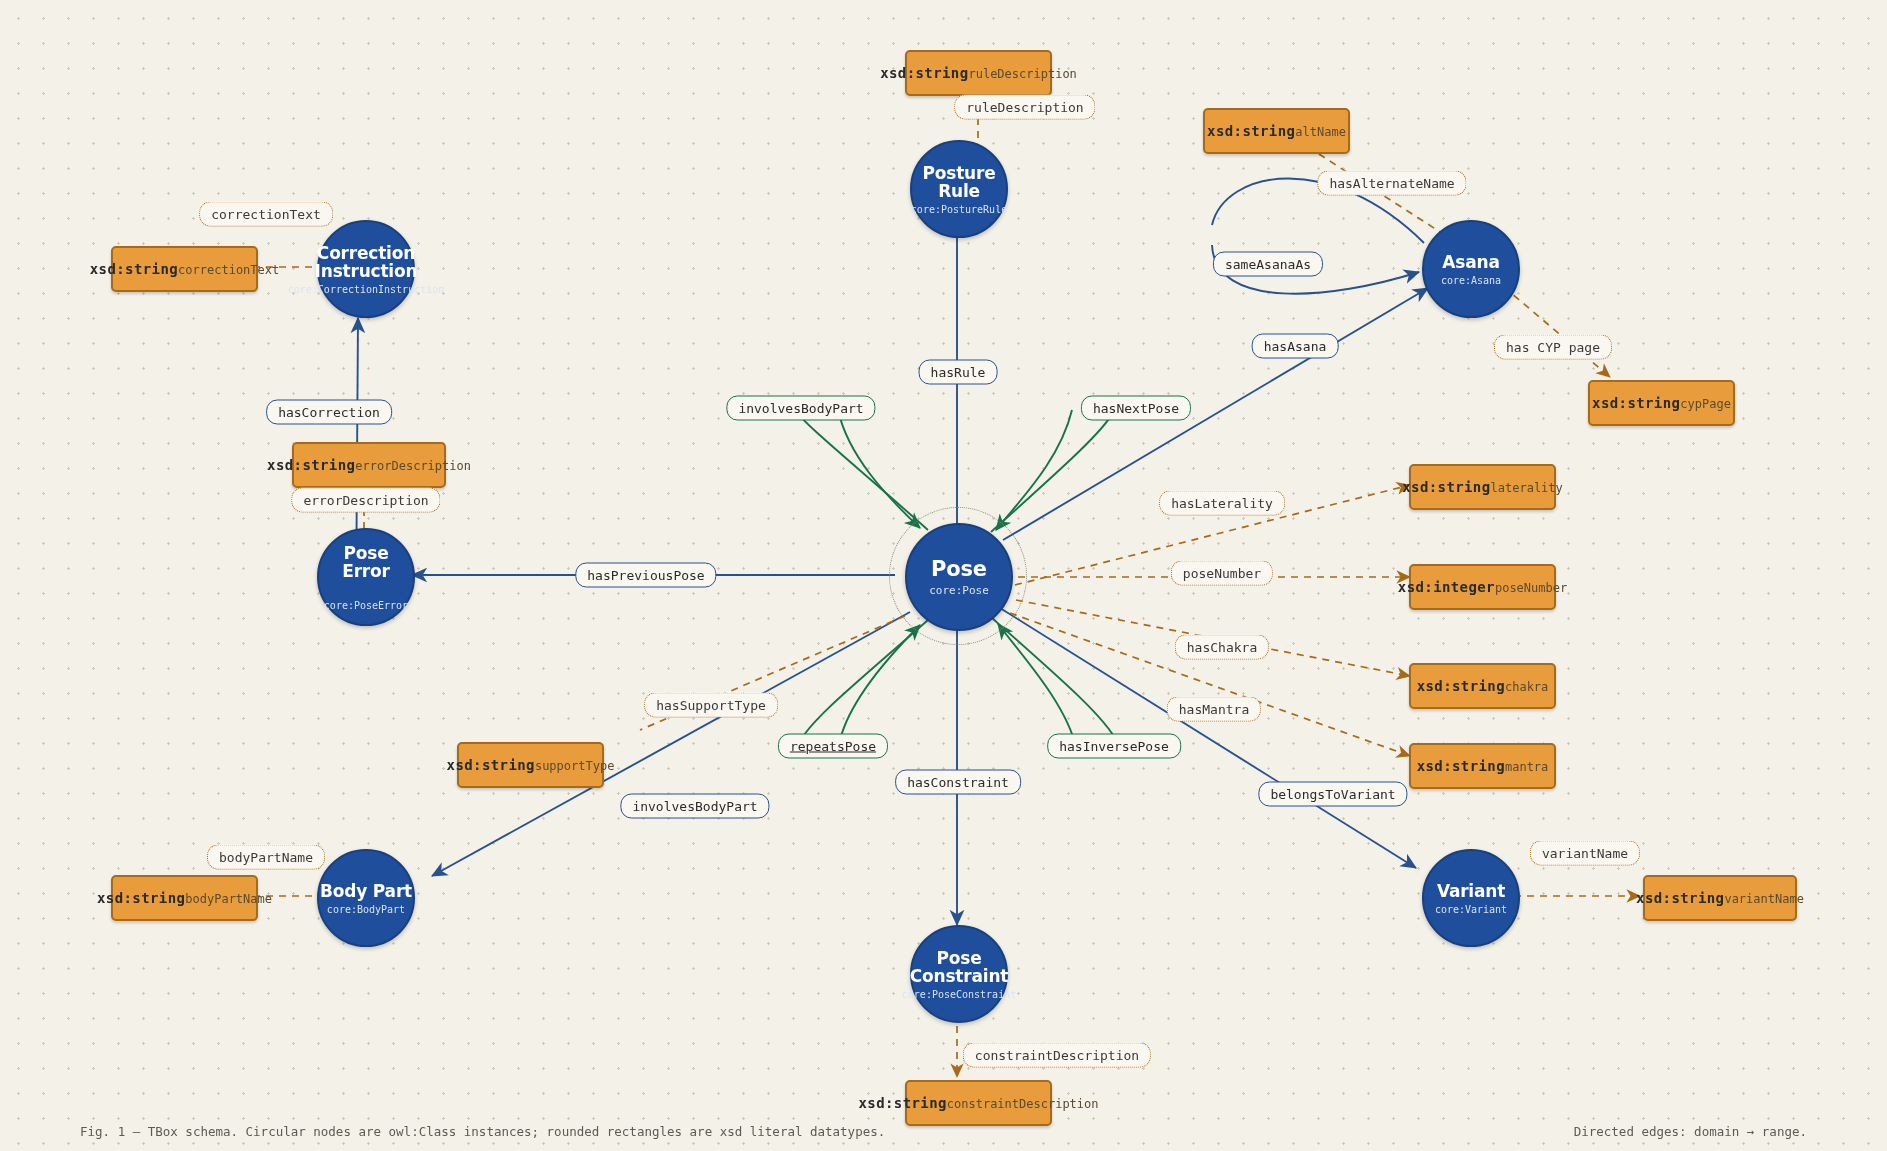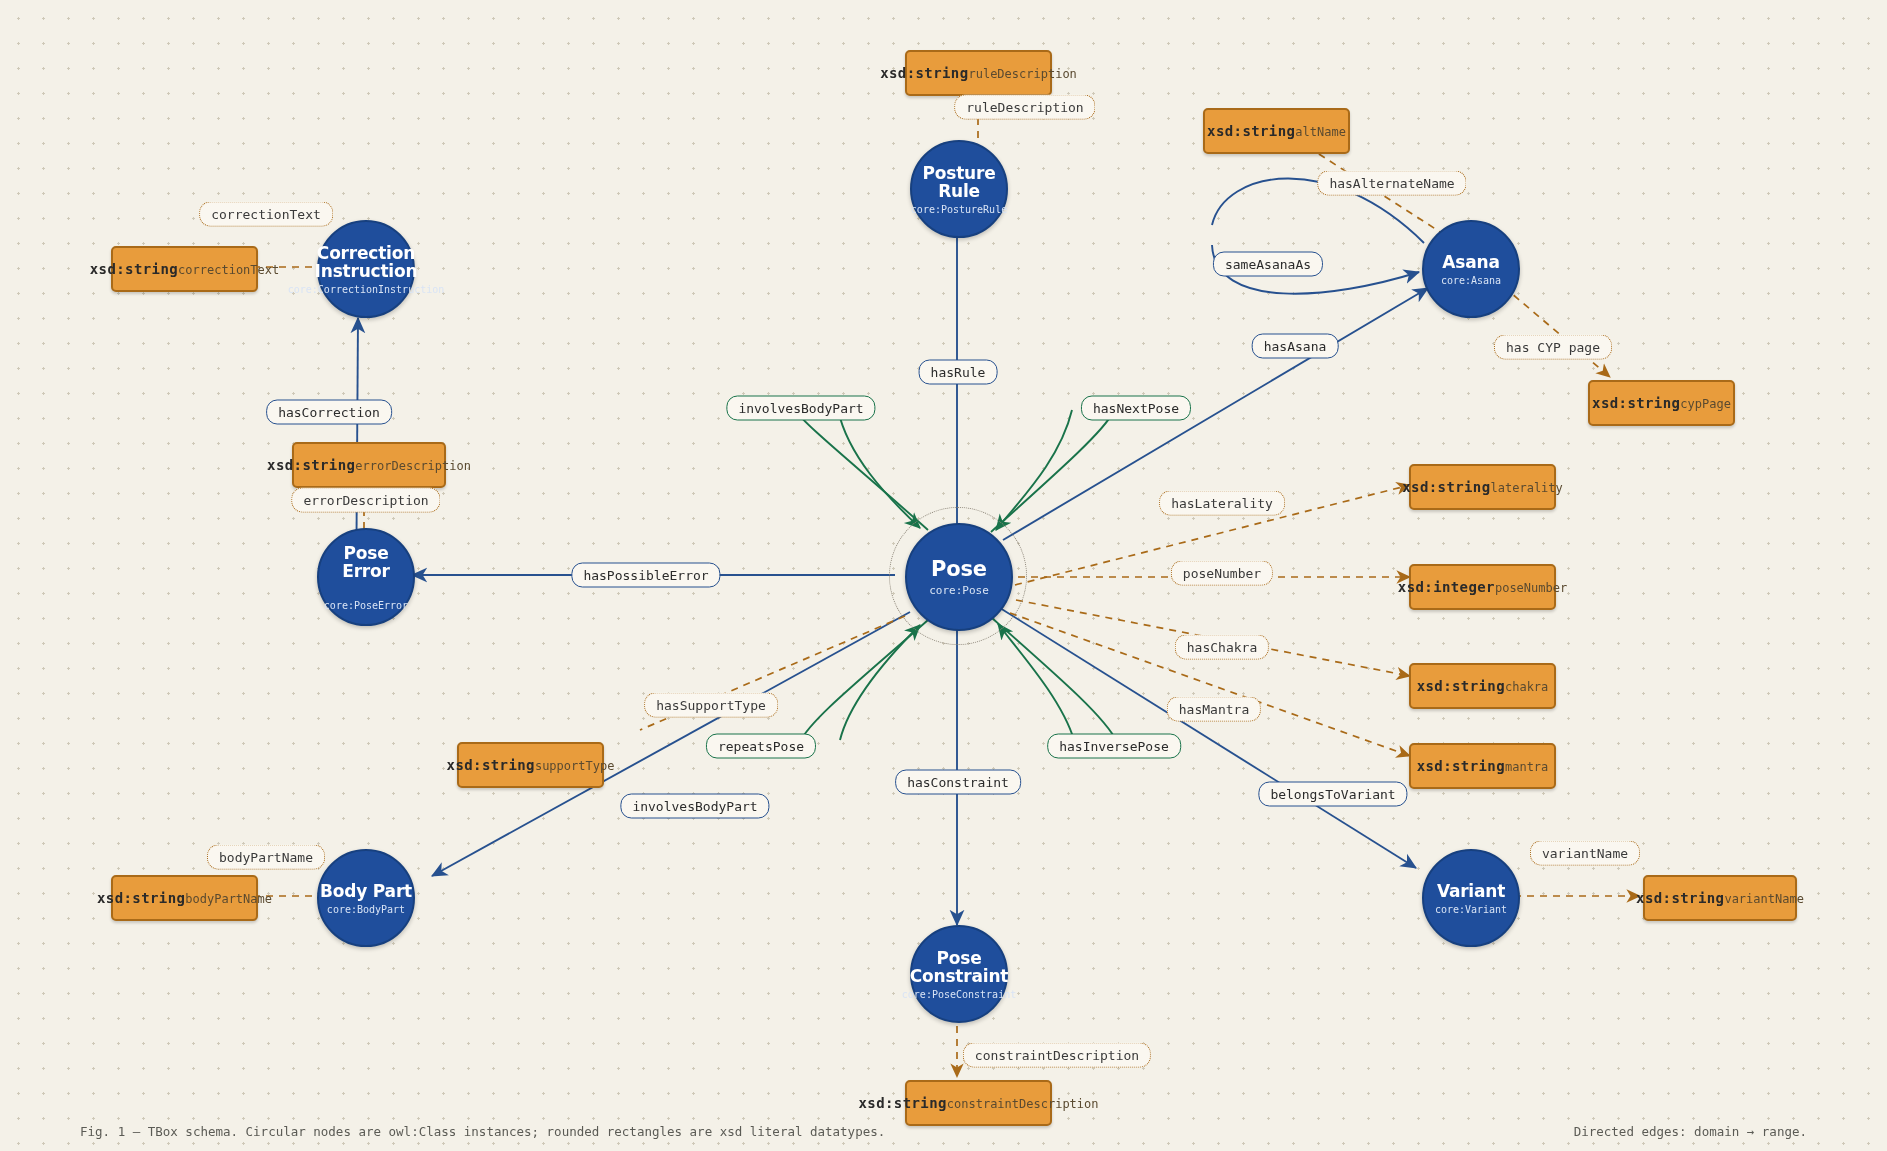"hasPossibleError" div.elabel { text: hasPossibleError -> hasPreviousPose }
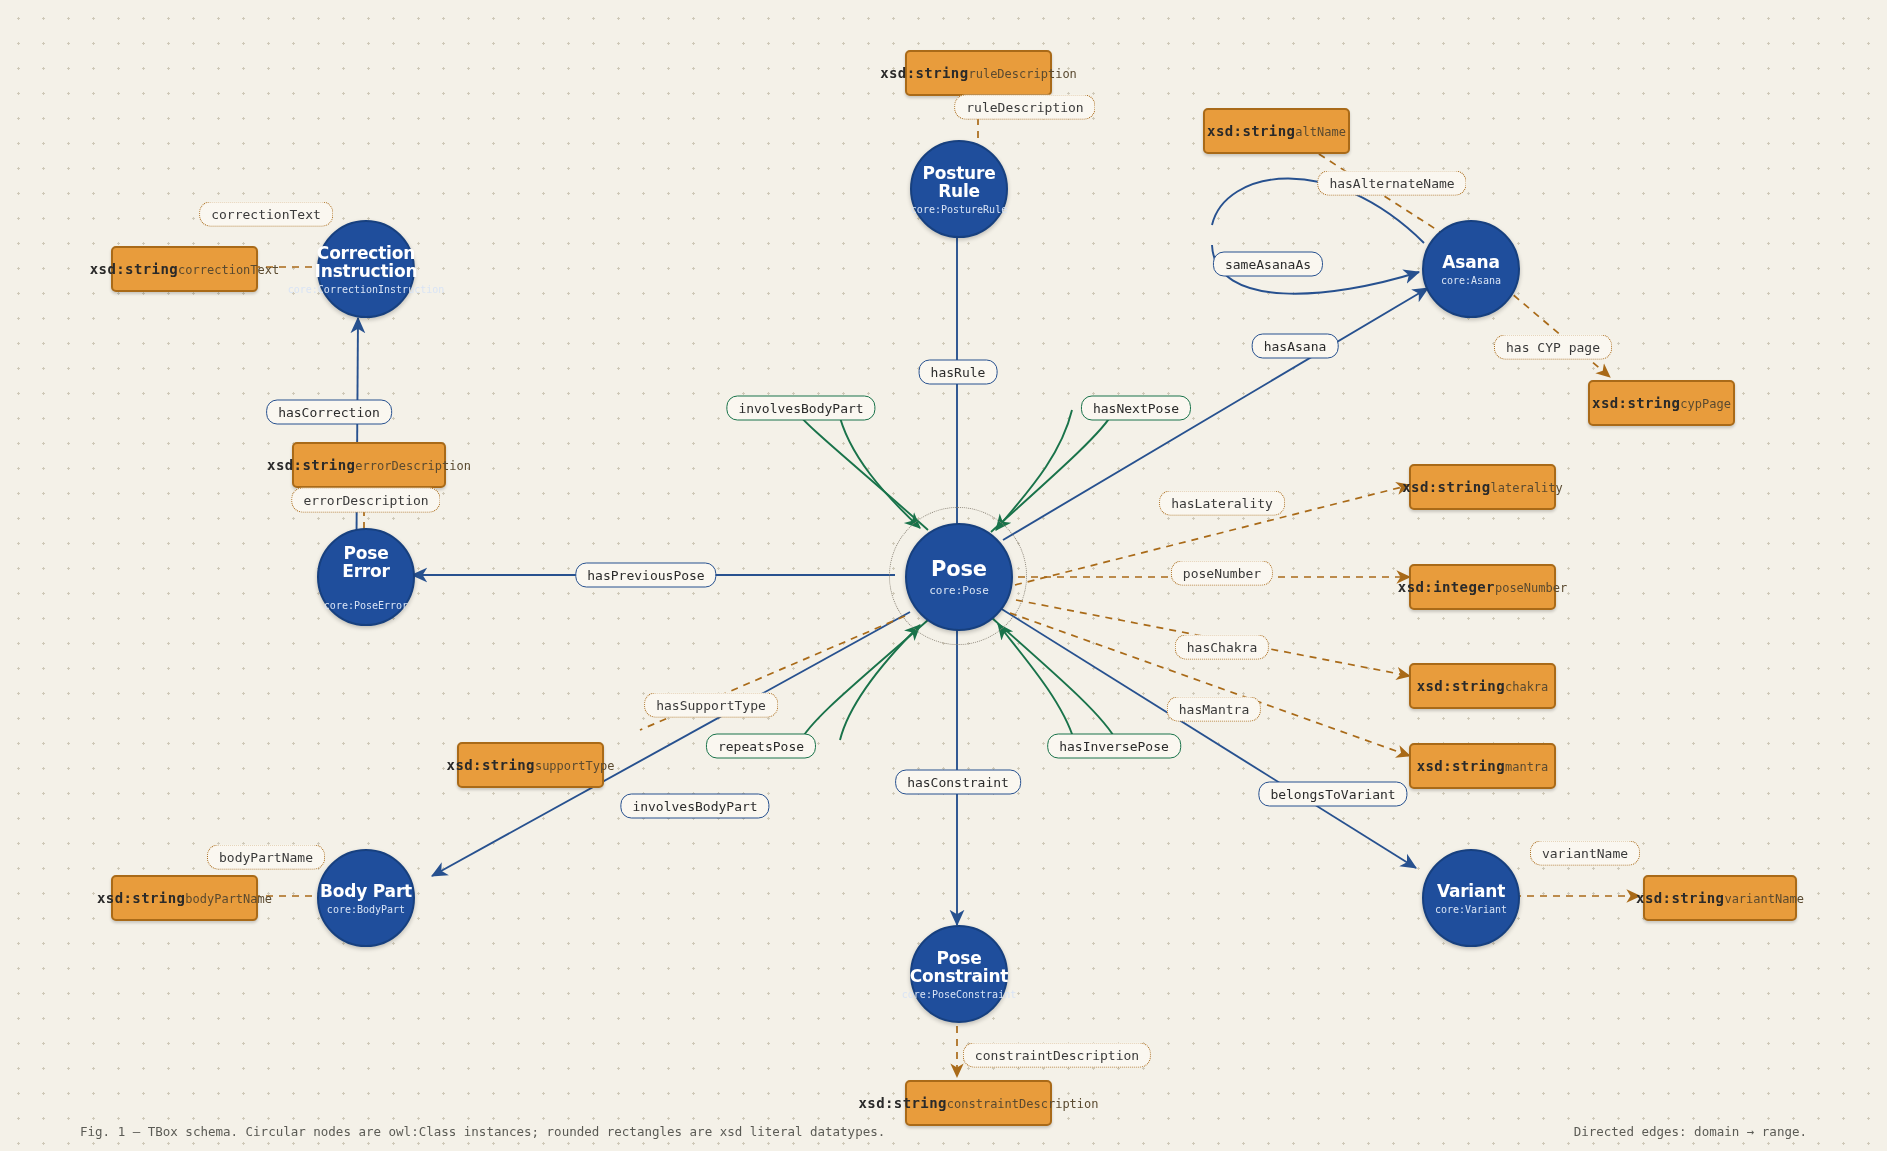"repeatsPose" div.elabel { left: 761px -> 833px; text-decoration: none -> underline }
